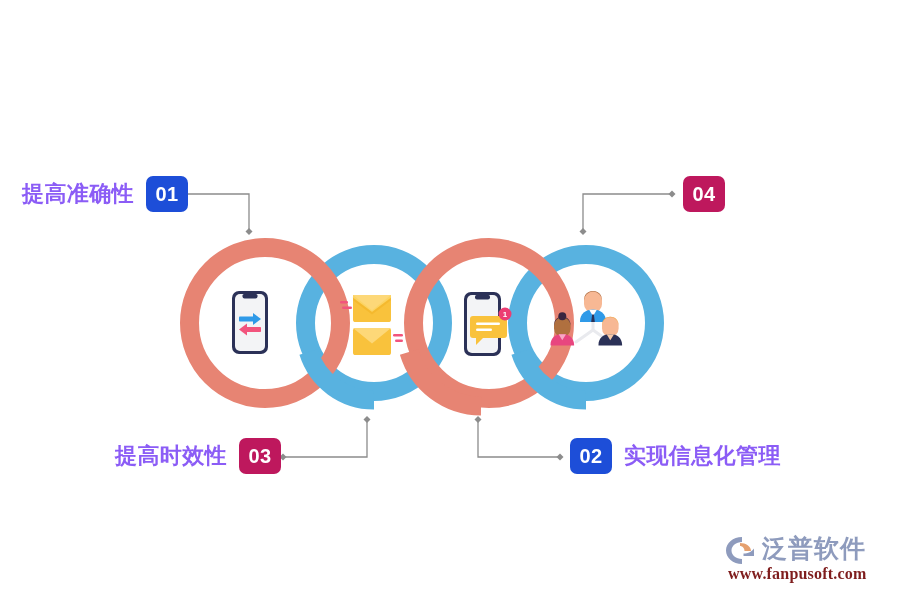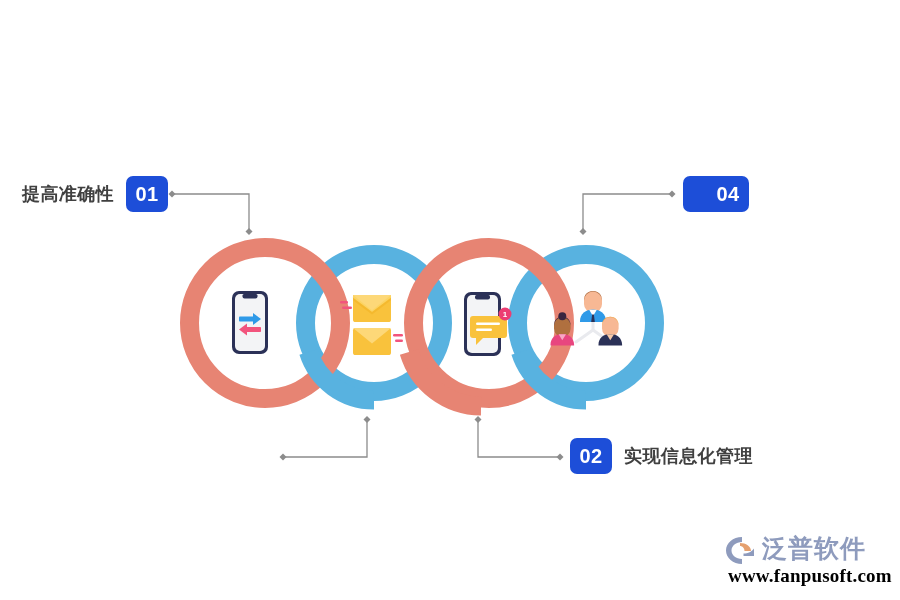"提高准确性" .callout-text { color: #404040 -> #8b5cf6; font-size: 18px -> 22px }
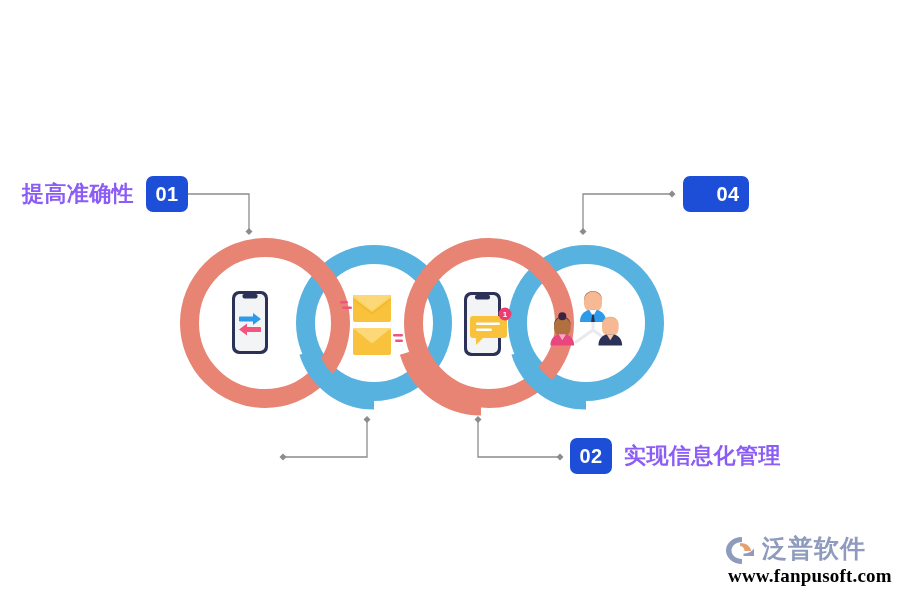"04" .badge.blue { background: #1d4ed8 -> #be185d; padding-left: 24px -> none }
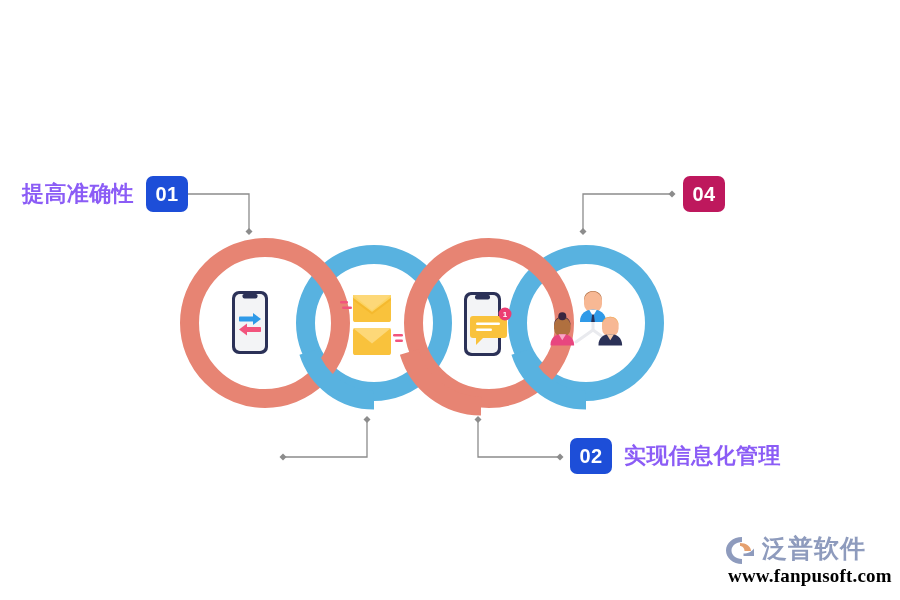"提高时效性" div.callout { html: none -> <div> <span>提高时效性</span> <span>03</span> </div> }
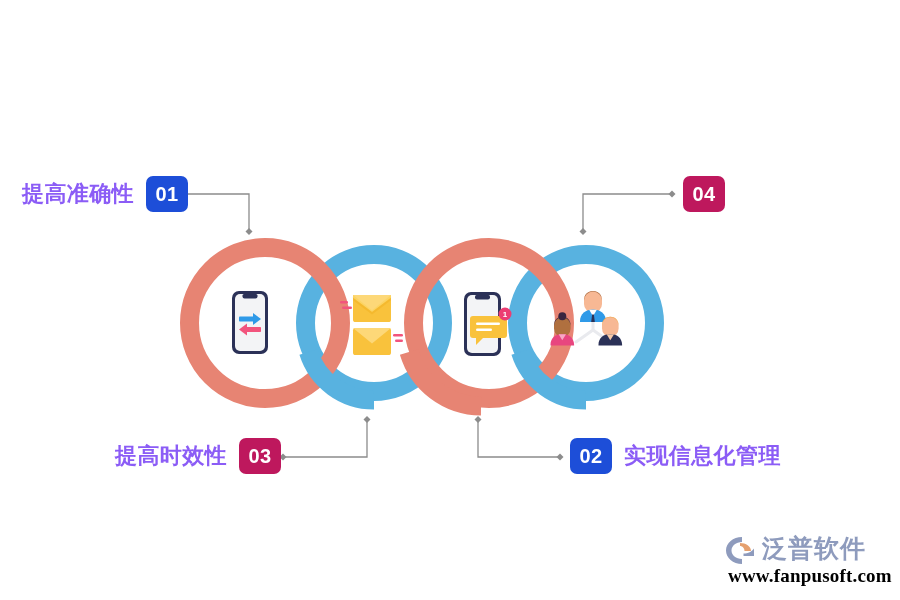"www.fanpusoft.com" .logo-url { color: #000000 -> #7f1d1d; font-size: 19px -> 16px }
